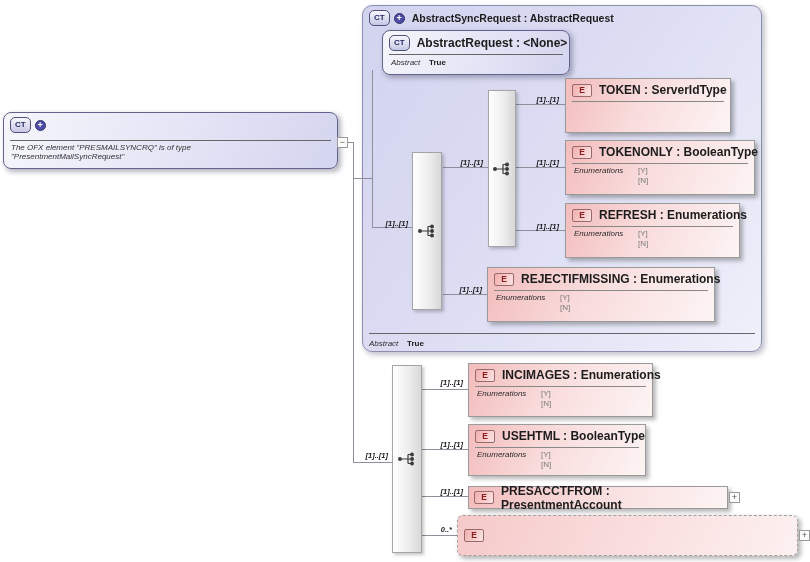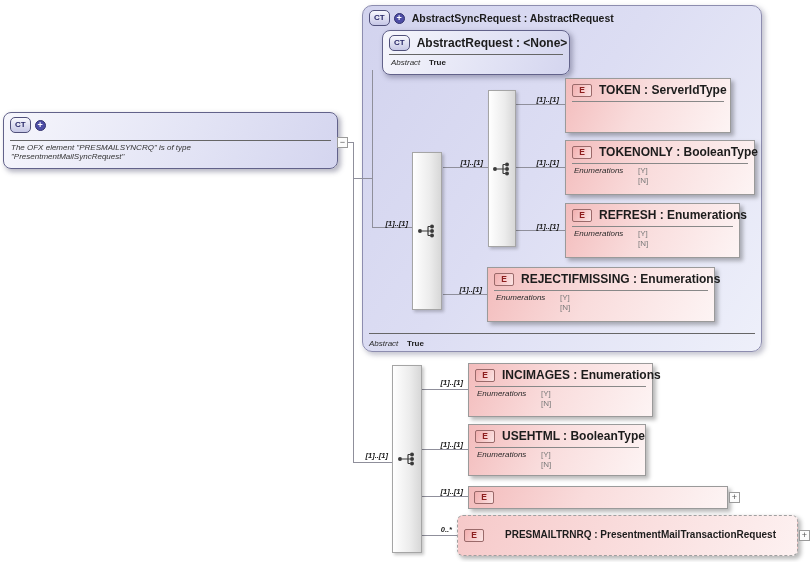"PRESACCTFROM : PresentmentAccount" span.ttl { html: none -> <span>PRESACCTFROM : PresentmentAccount</span> }
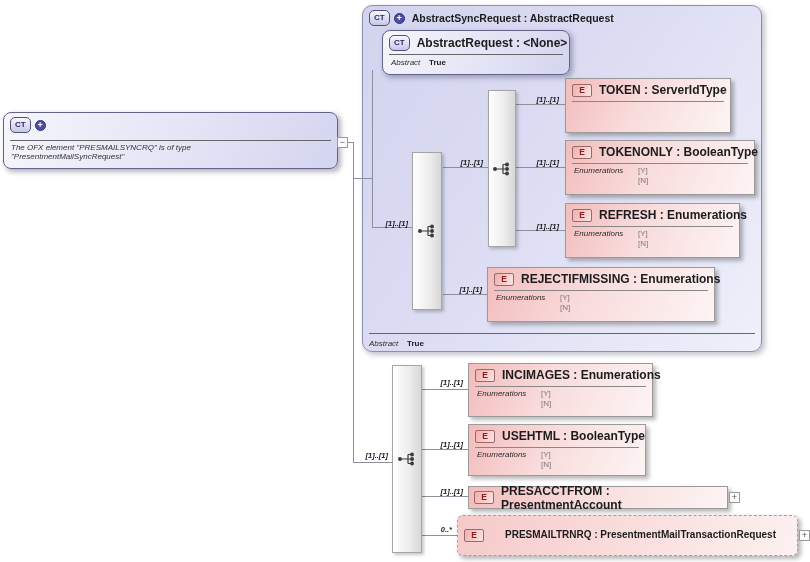"PRESMAILTRNRQ :" span.wrapttl { html: <span>PRESMAILTRNRQ : PresentmentMailTransactionRequest</span> -> none }
